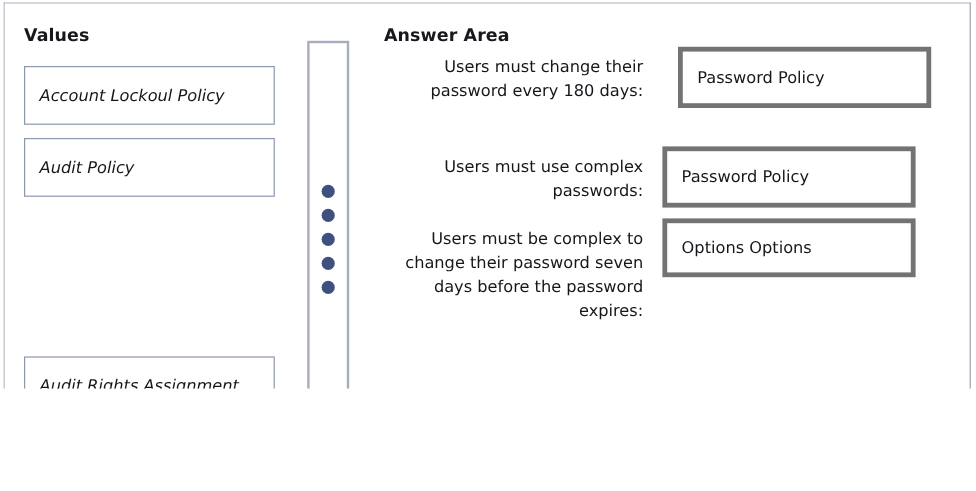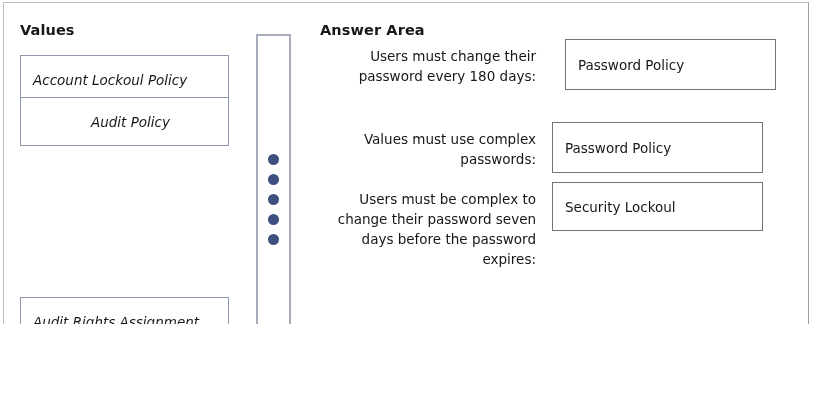"Password Policy" .answer-slot { border: 1px solid #737373 -> 4px solid #737373 }
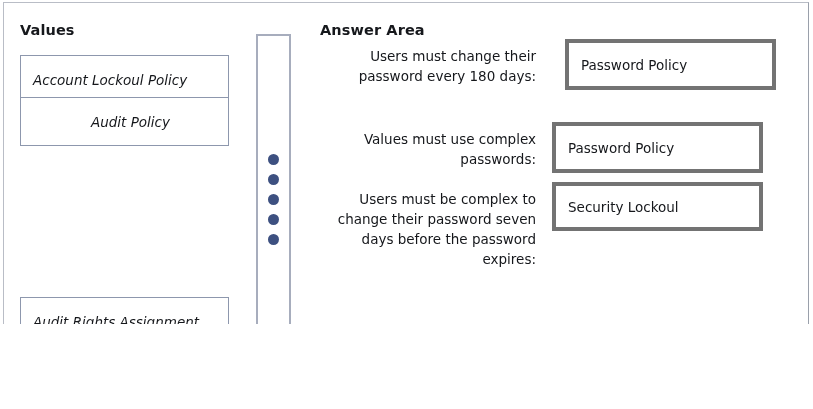"Audit Policy" .value-tile-1 { justify-content: center -> none; top: 97px -> 115px }
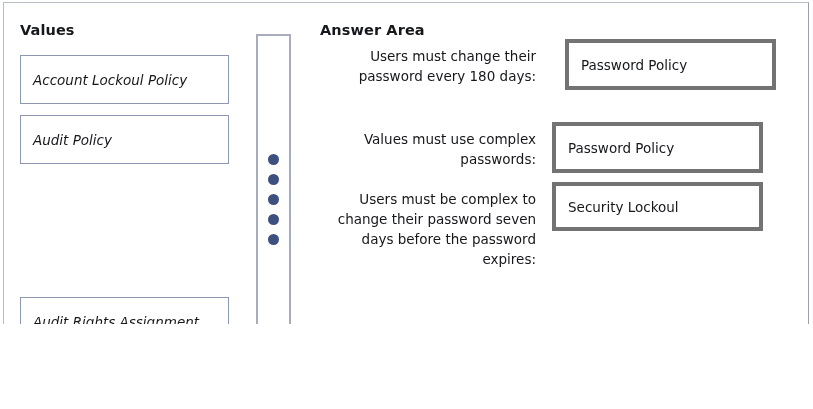"Values must use complex passwords:" div.answer-label { text: Values -> Users }
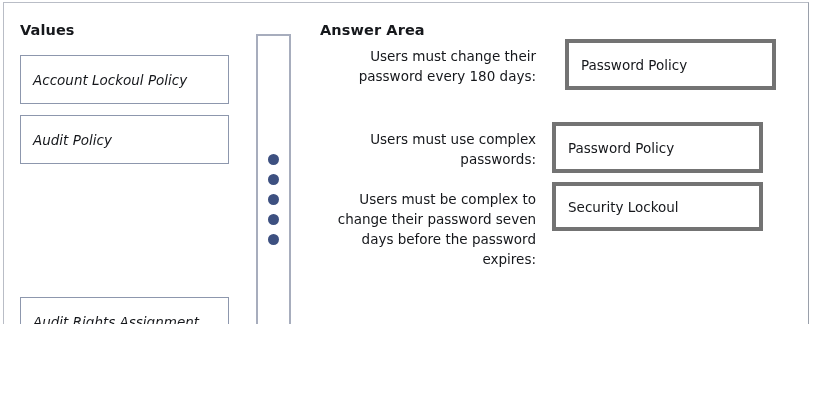"Security Lockoul" span { text: Security Lockoul -> Options Options }
